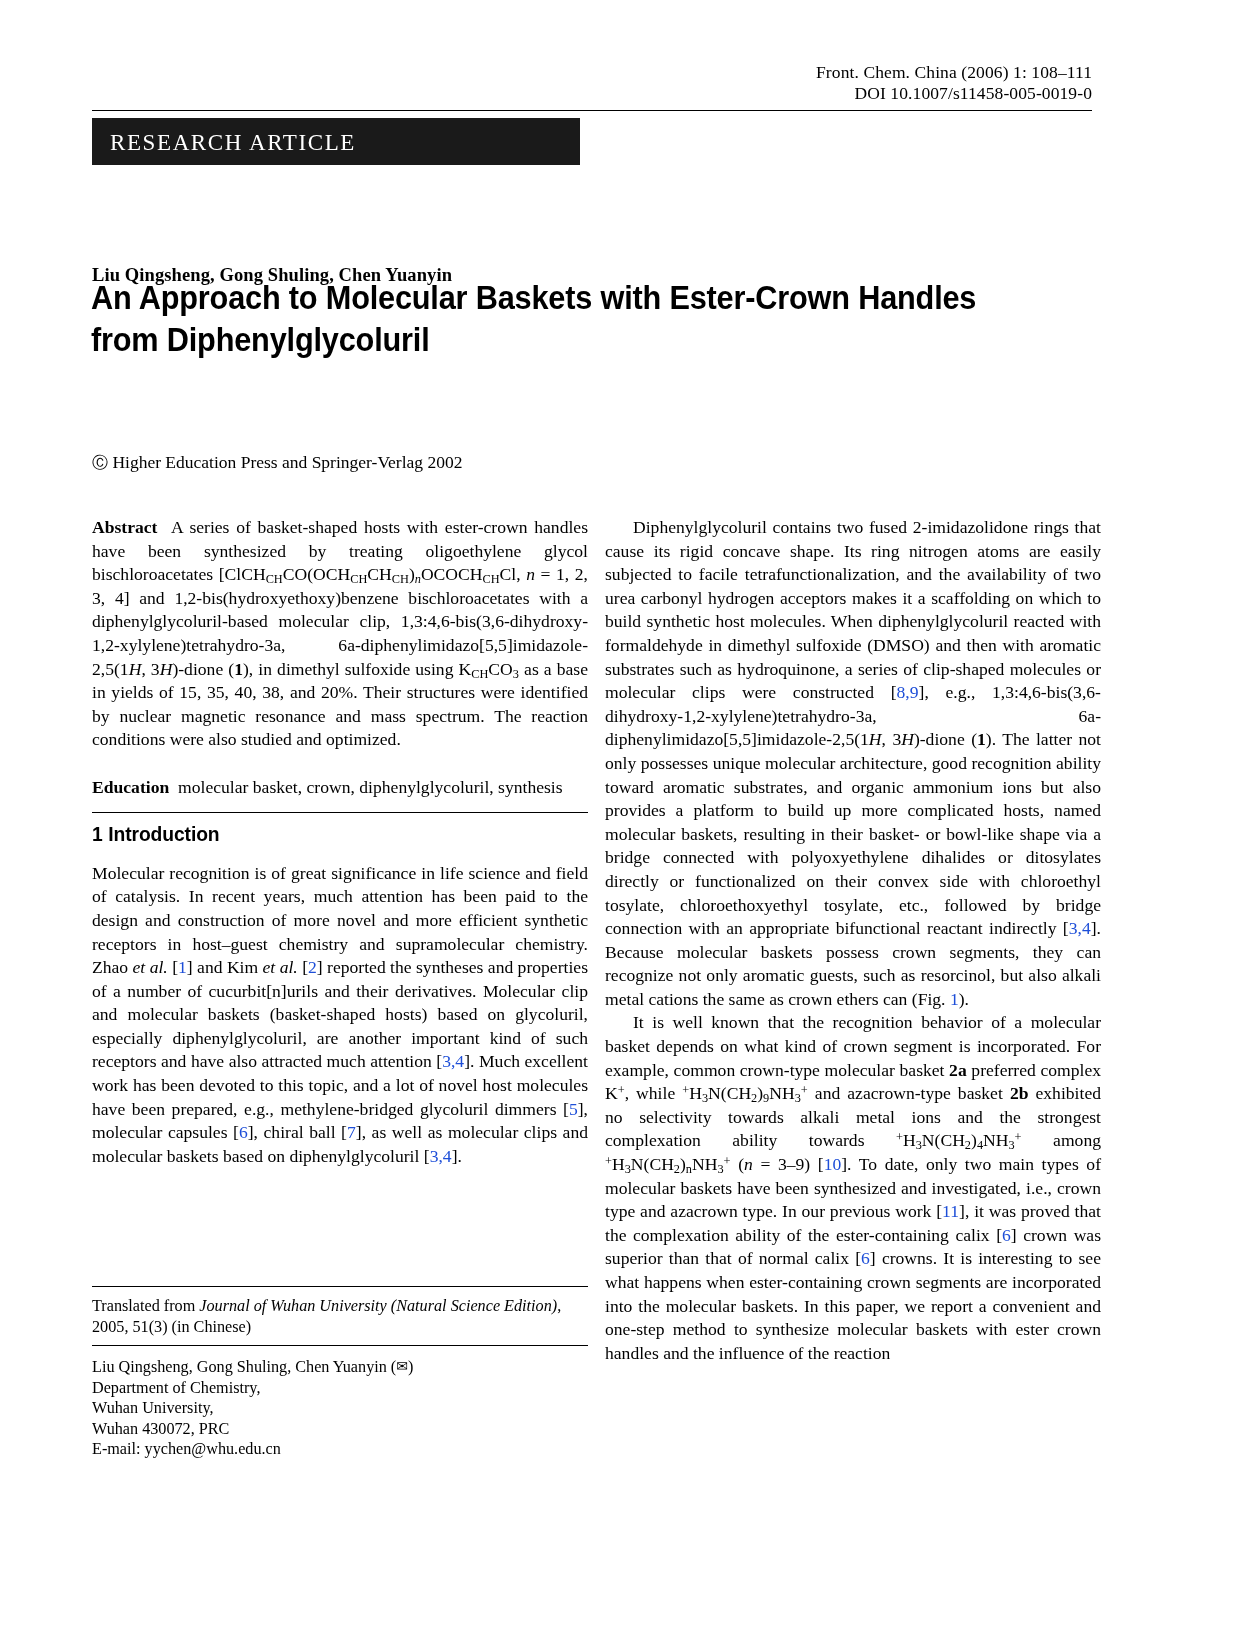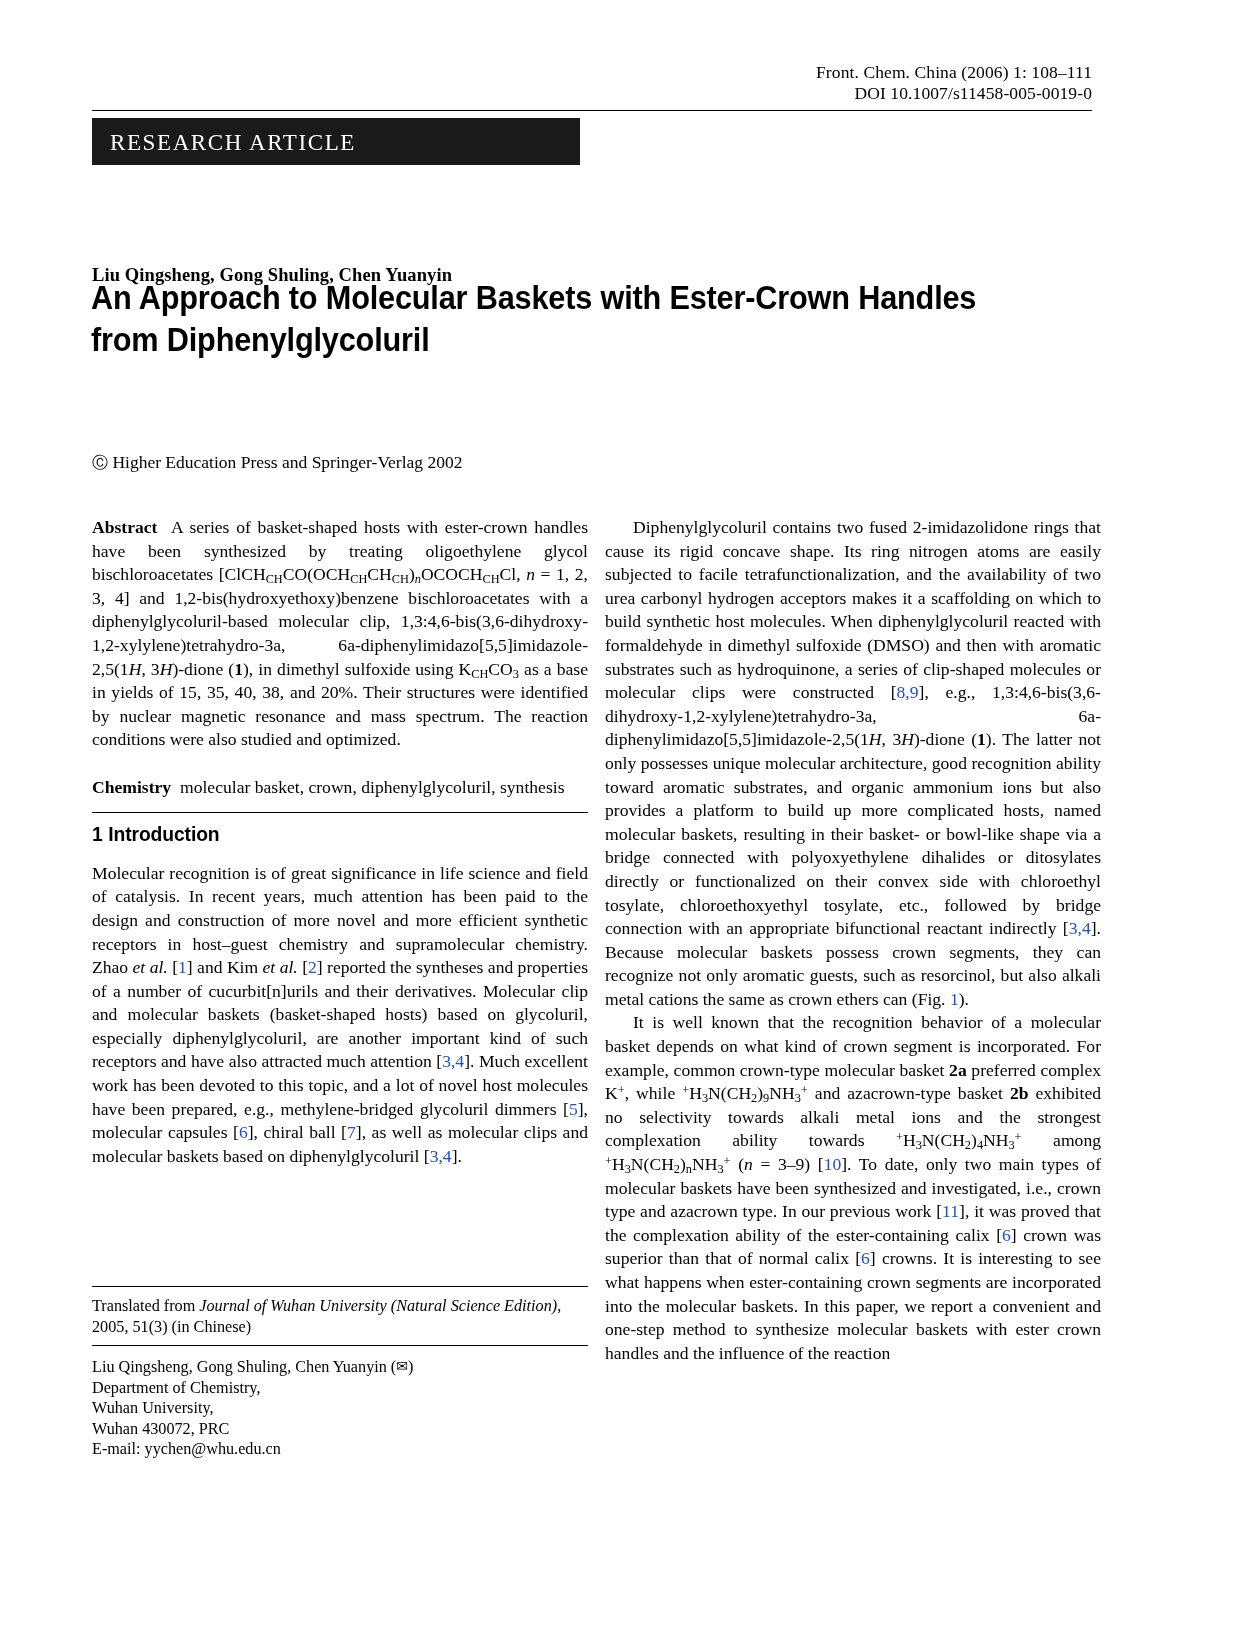"Chemistry" span.kw-head { text: Chemistry -> Education }
